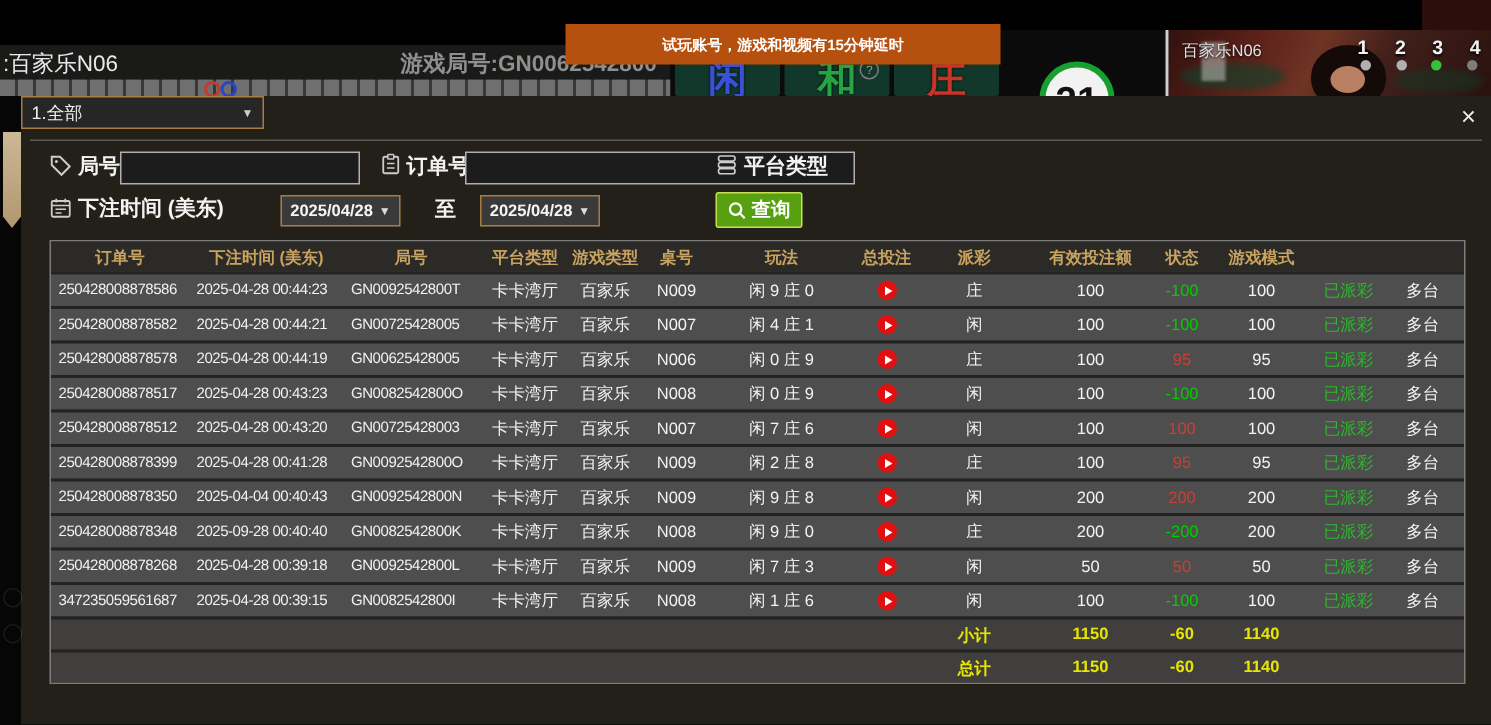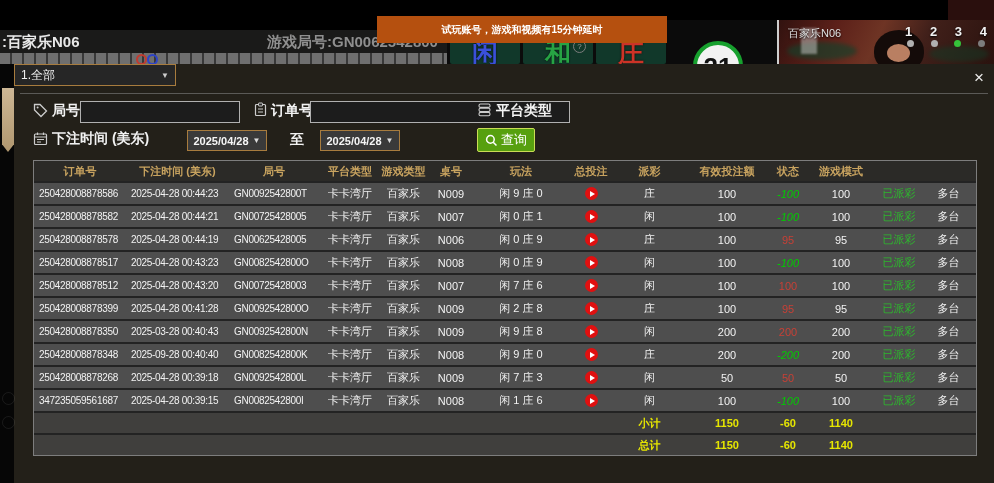":百家乐N06" #table-title { font-weight: bold -> normal }
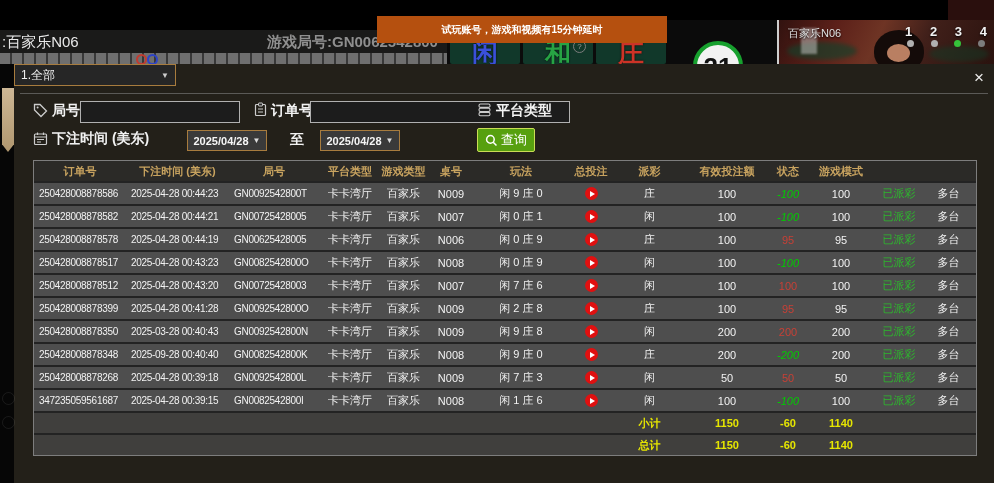"查询" #search-btn { font-weight: normal -> bold }
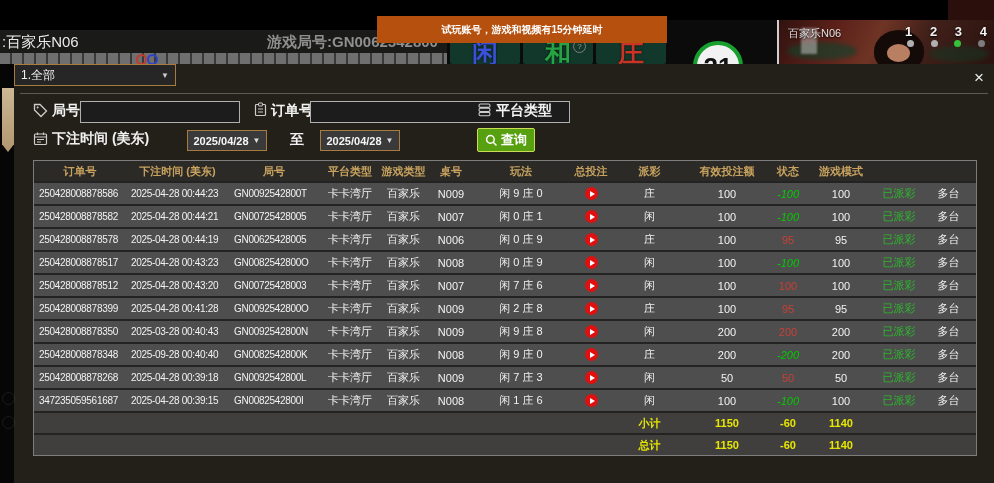"-100" .cell.green { font-style: italic -> none }
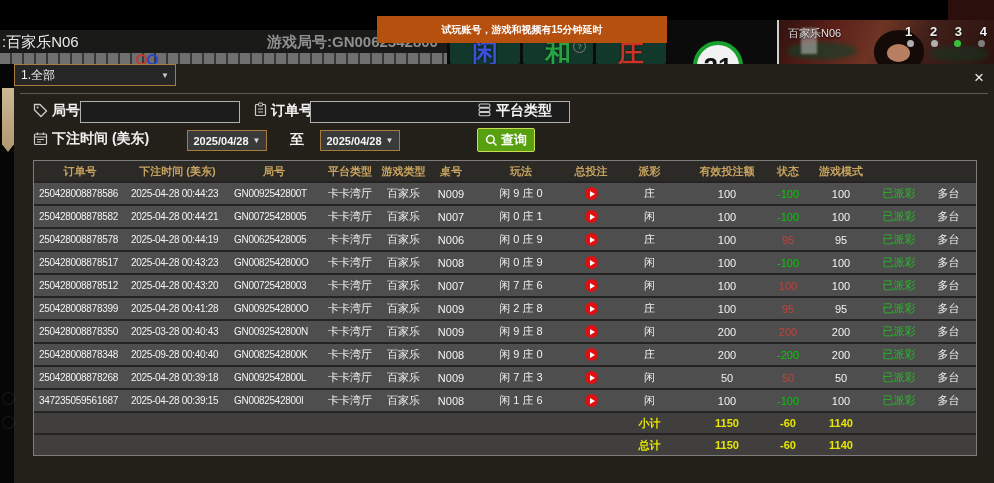"闲 0 庄 1" div.cell { text: 0 -> 4 }
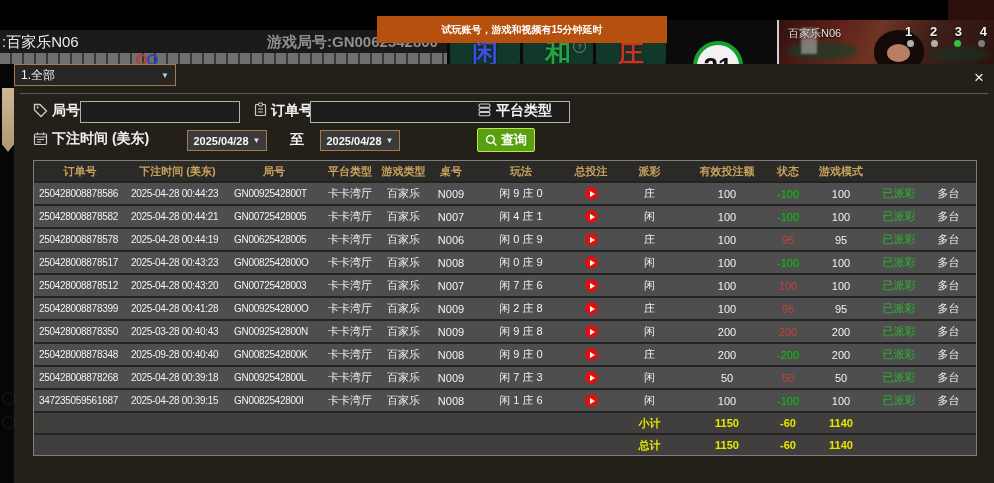"2025-03-28 00:40:43" div.cell { text: 2025-03-28 -> 2025-04-04 }
